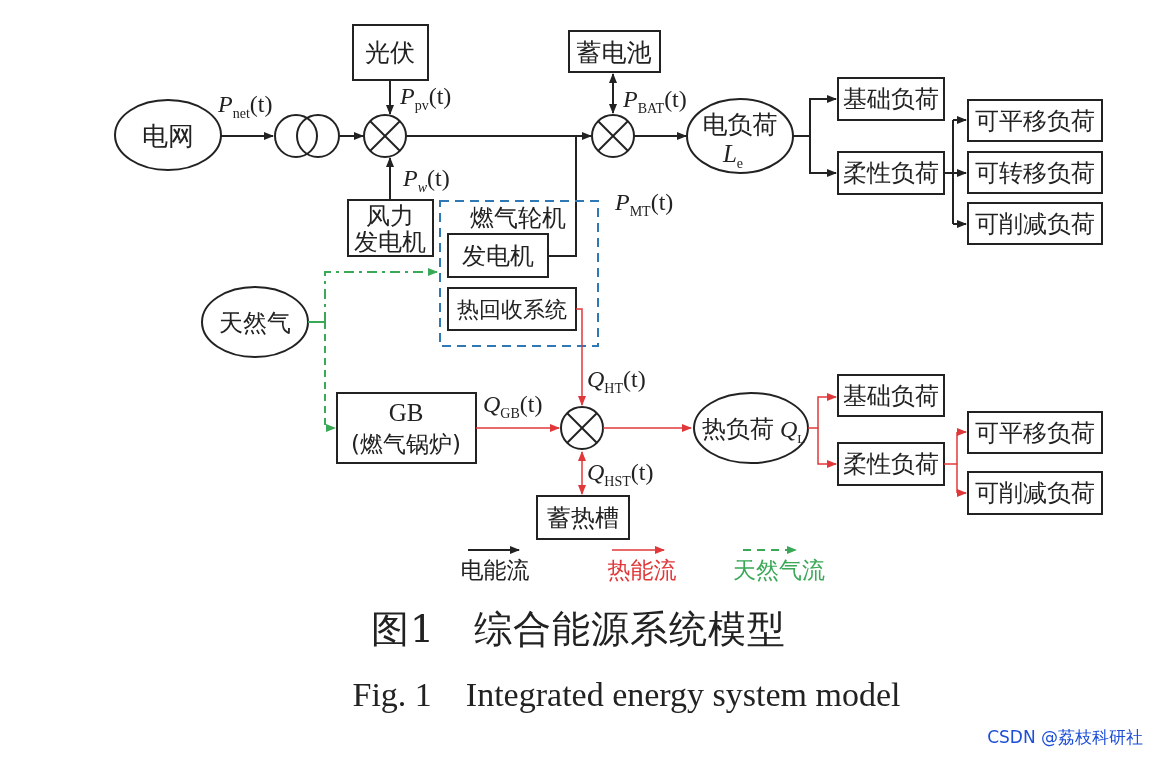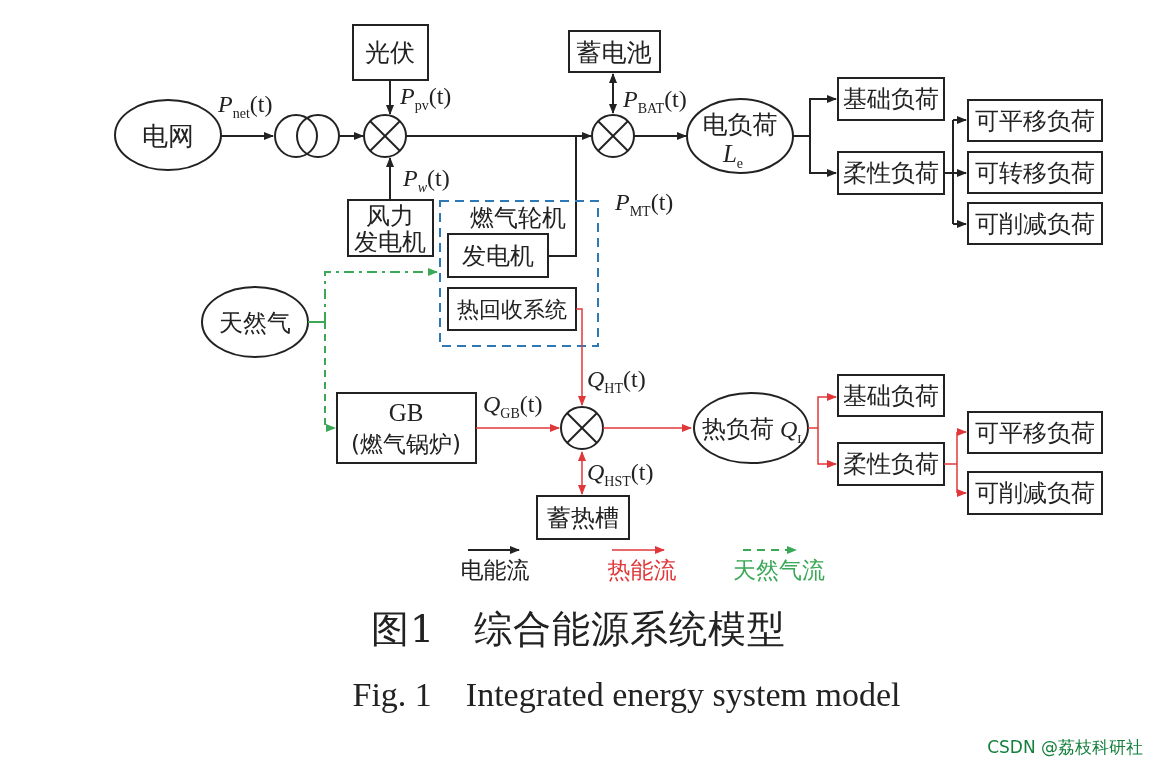"CSDN @荔枝科研社" .watermark { bottom: 0 -> 10px; color: #15803d -> #1d4ed8 }
